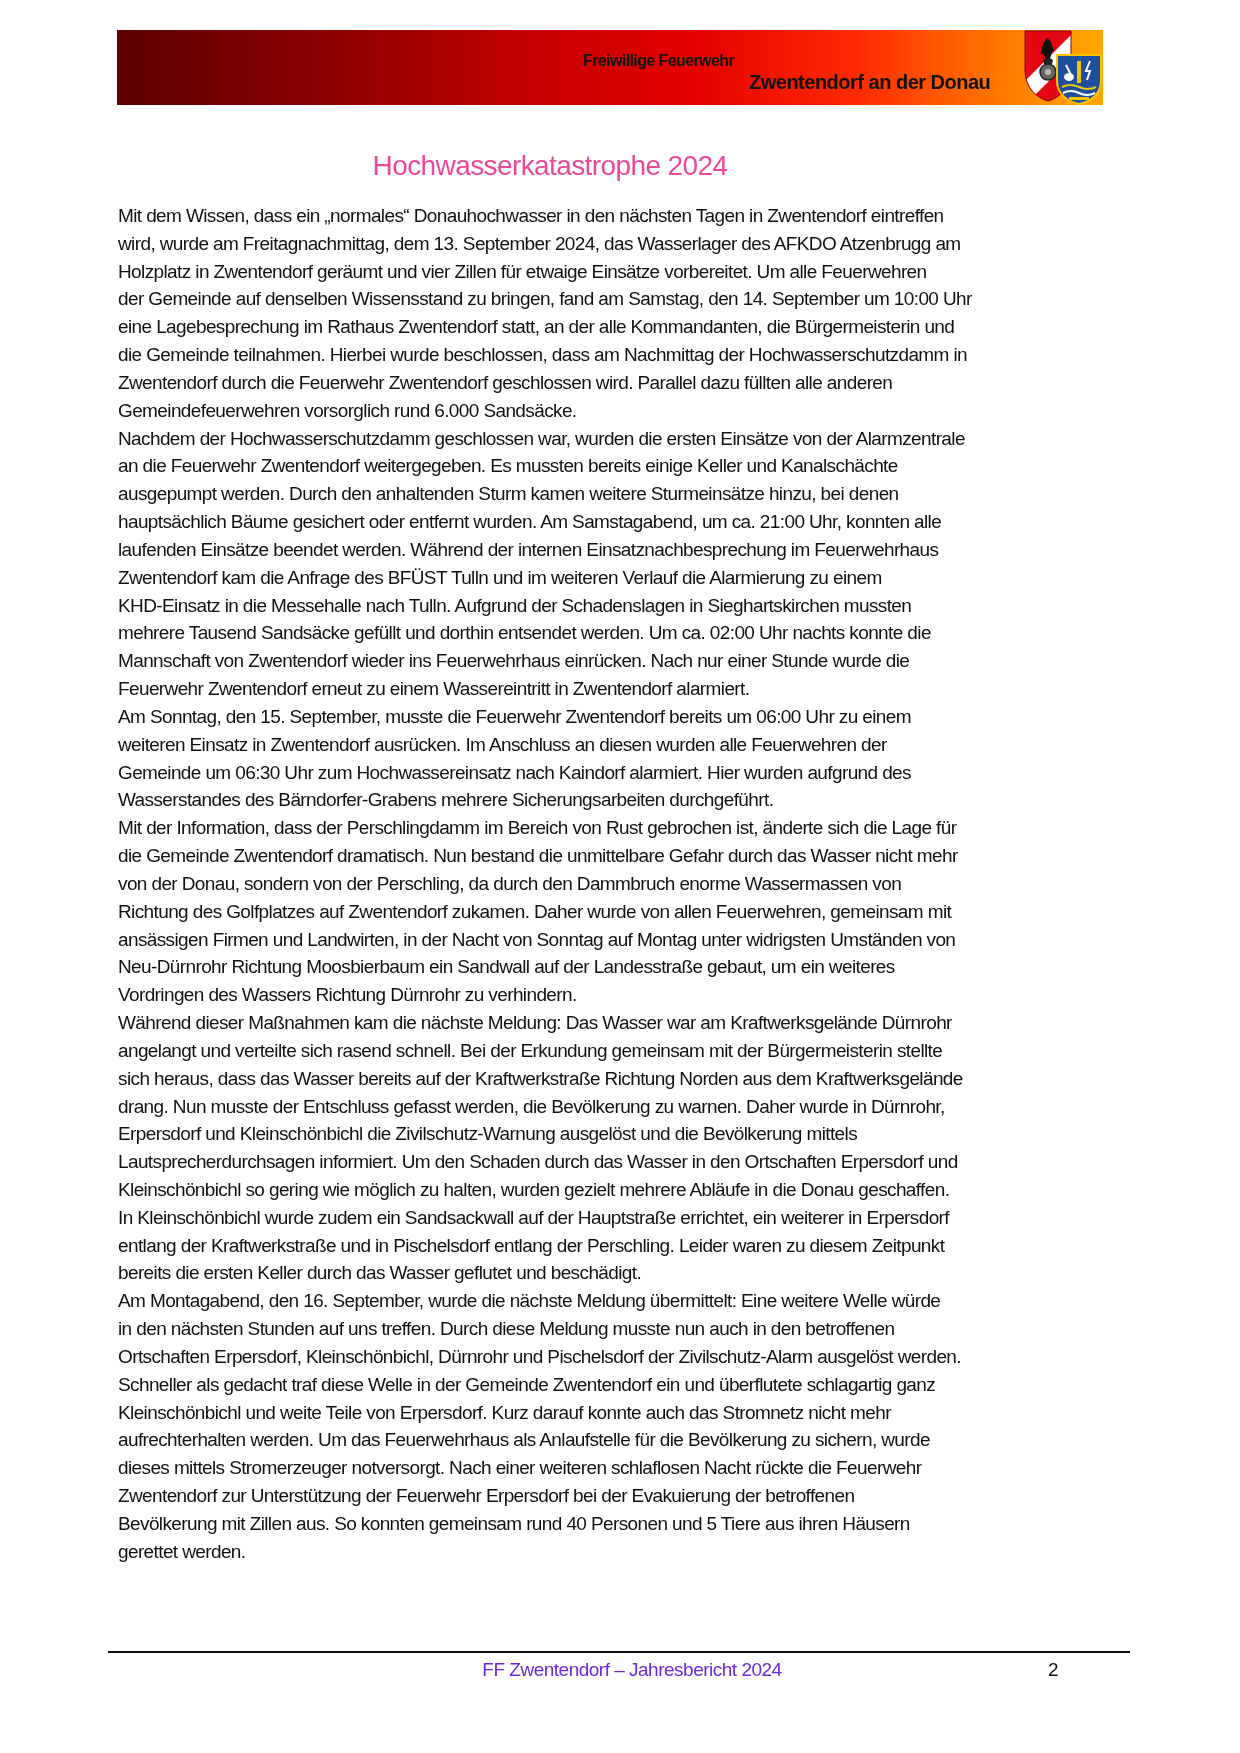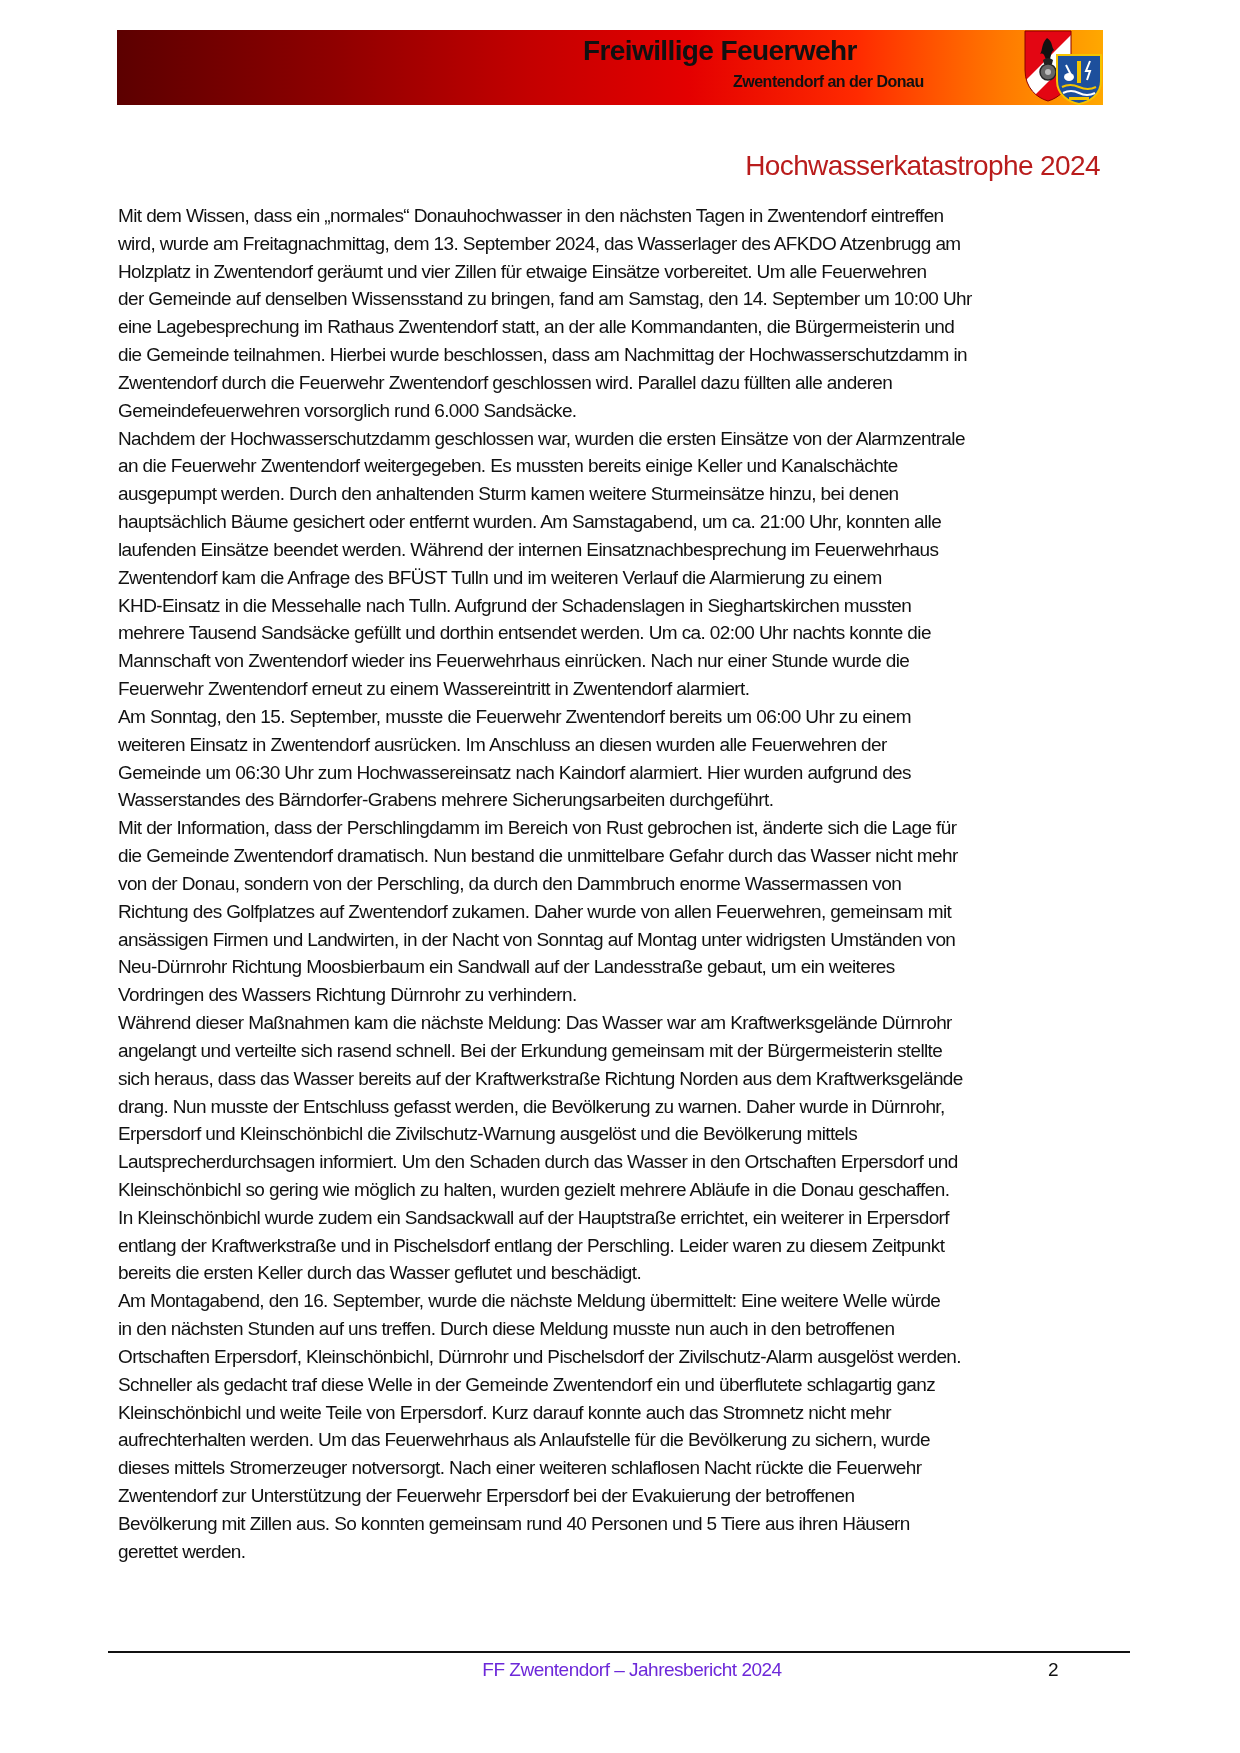"Freiwillige Feuerwehr" .org-name { font-size: 28px -> 16px; top: 5px -> 15px }
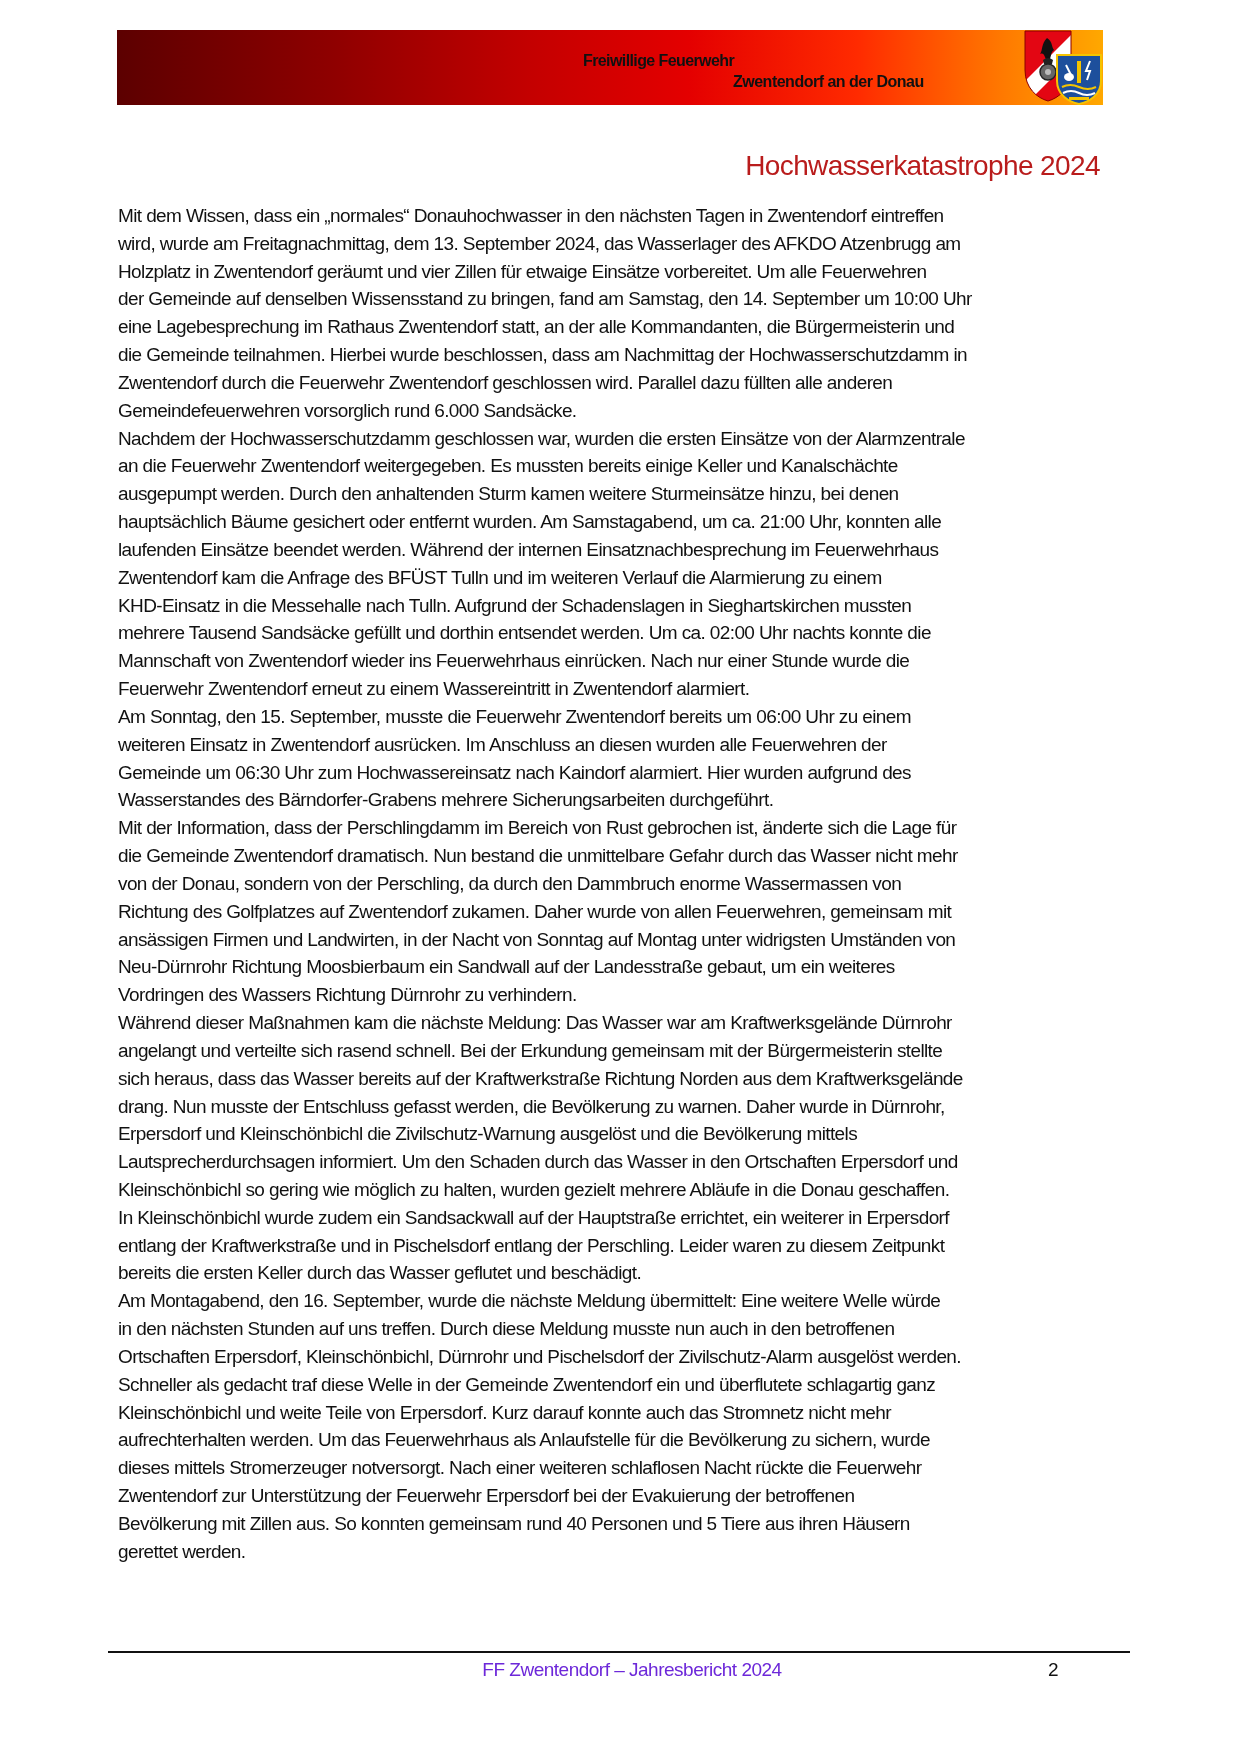"Zwentendorf an der Donau" .org-place { font-size: 16px -> 20px; left: 616px -> 632px }
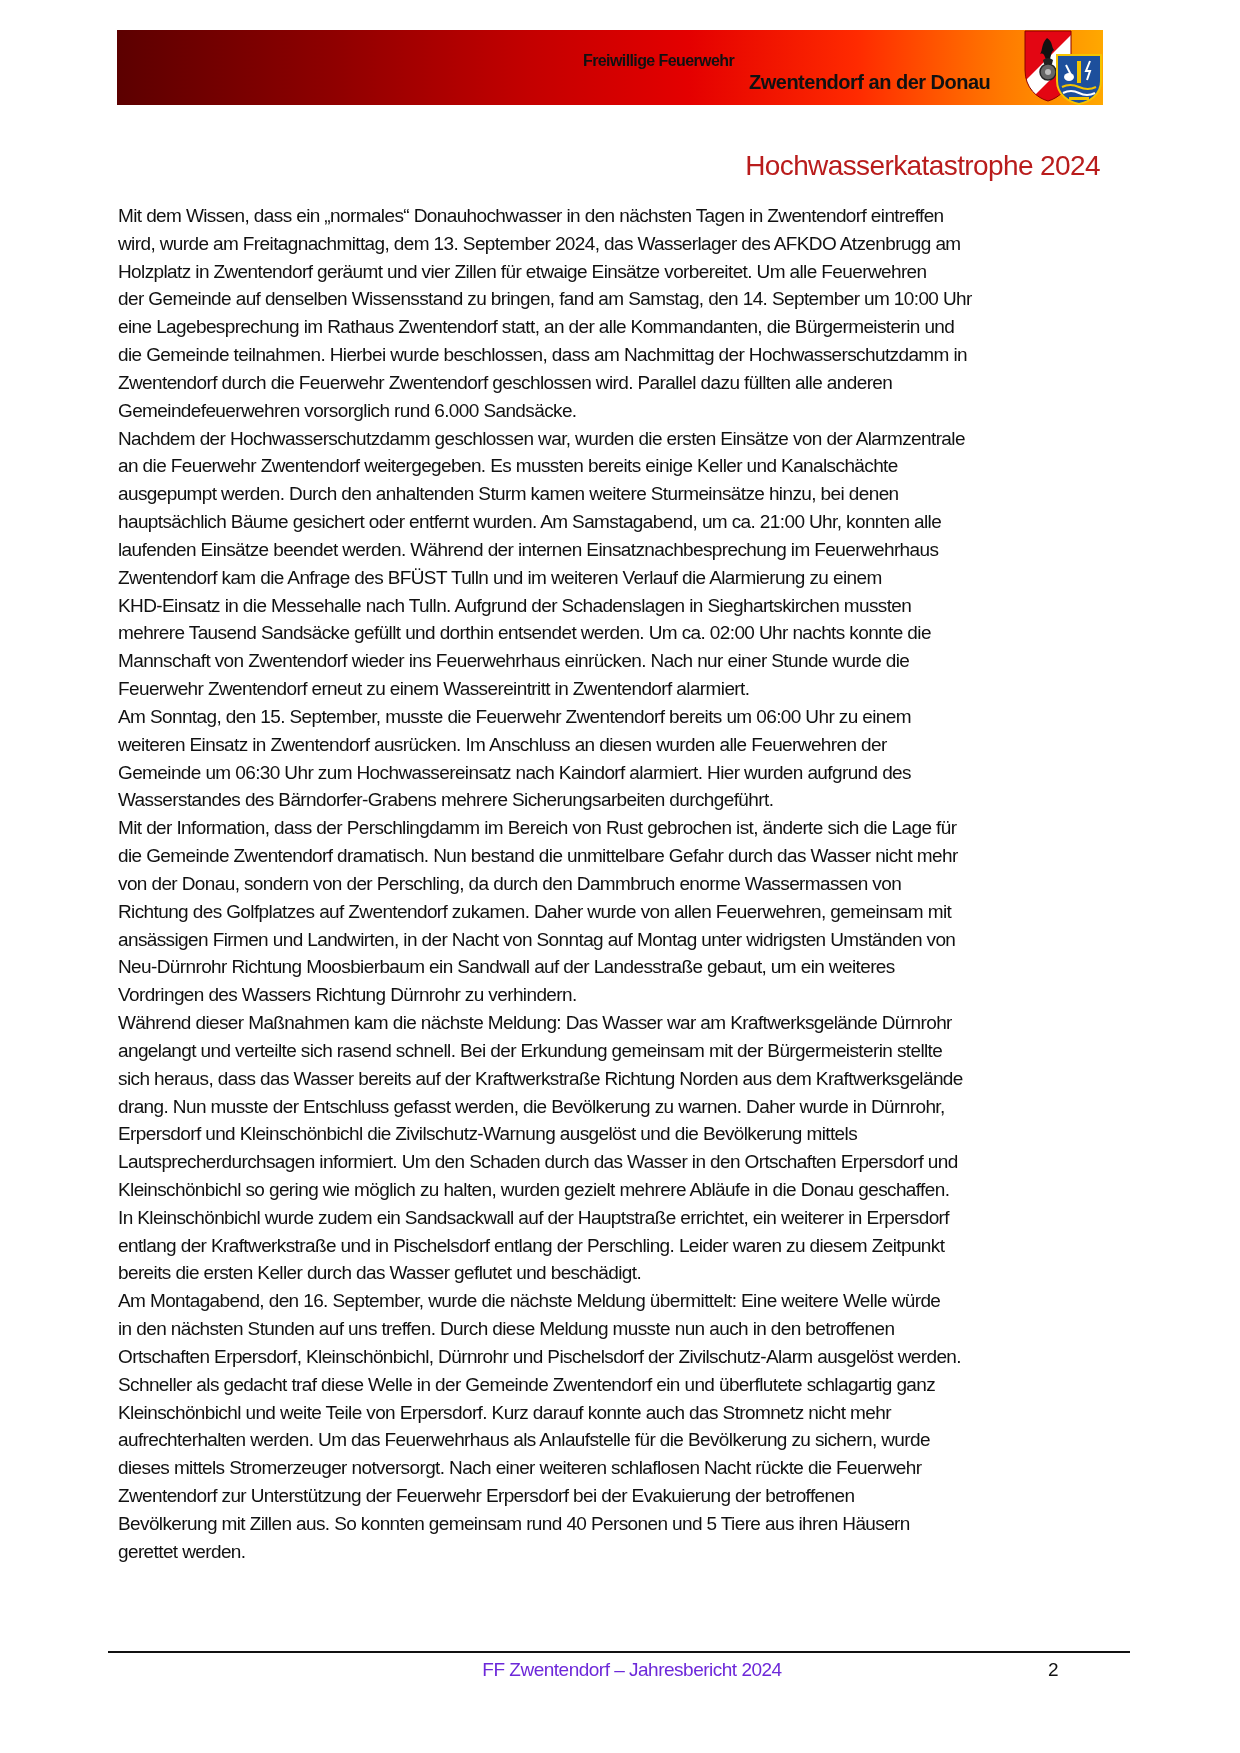"Hochwasserkatastrophe 2024" .doc-title { color: #b91c1c -> #ec4899; text-align: right -> center }
